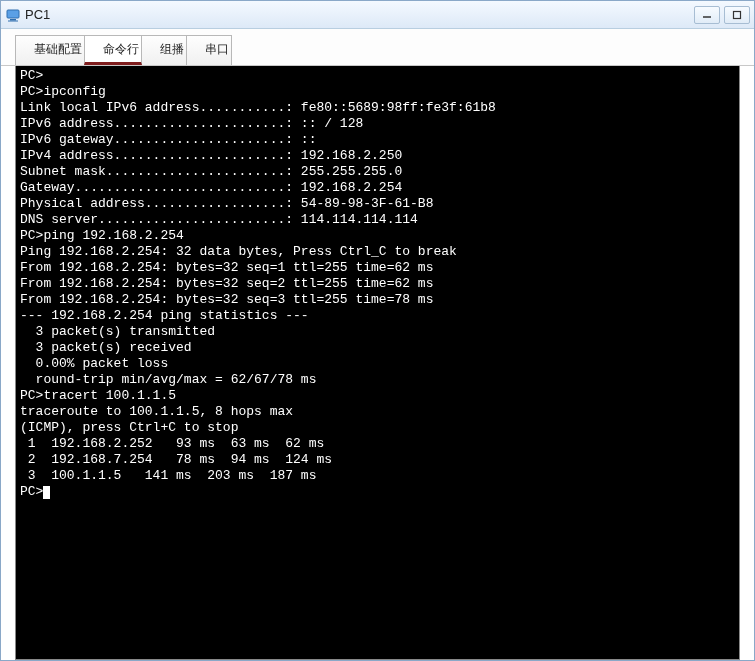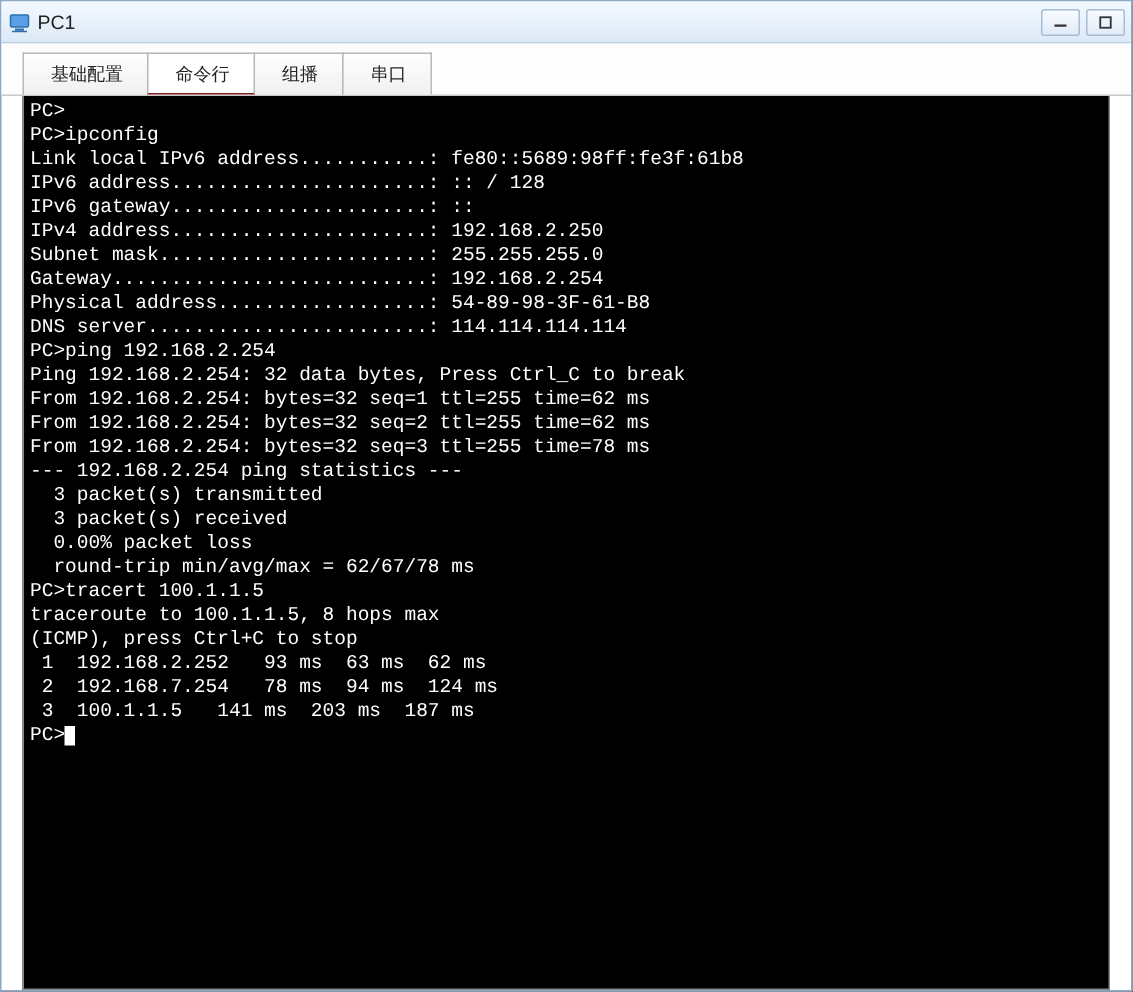"基础配置" .tab { padding: 5px 16px 4px 18px -> 5px 2px 4px 18px }
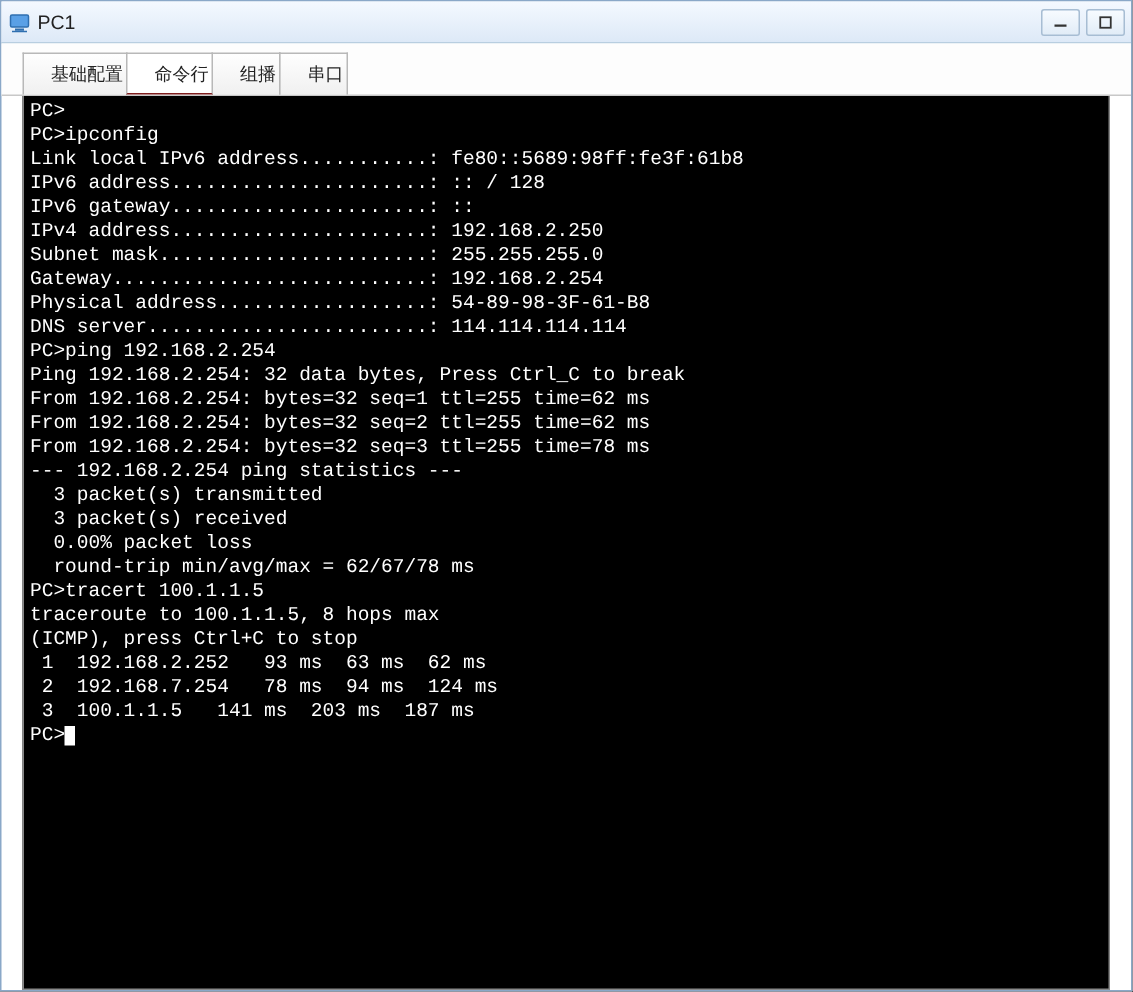"命令行" .tab.active { border-bottom: 1px solid #7f1d1d -> 3px solid #7f1d1d }
